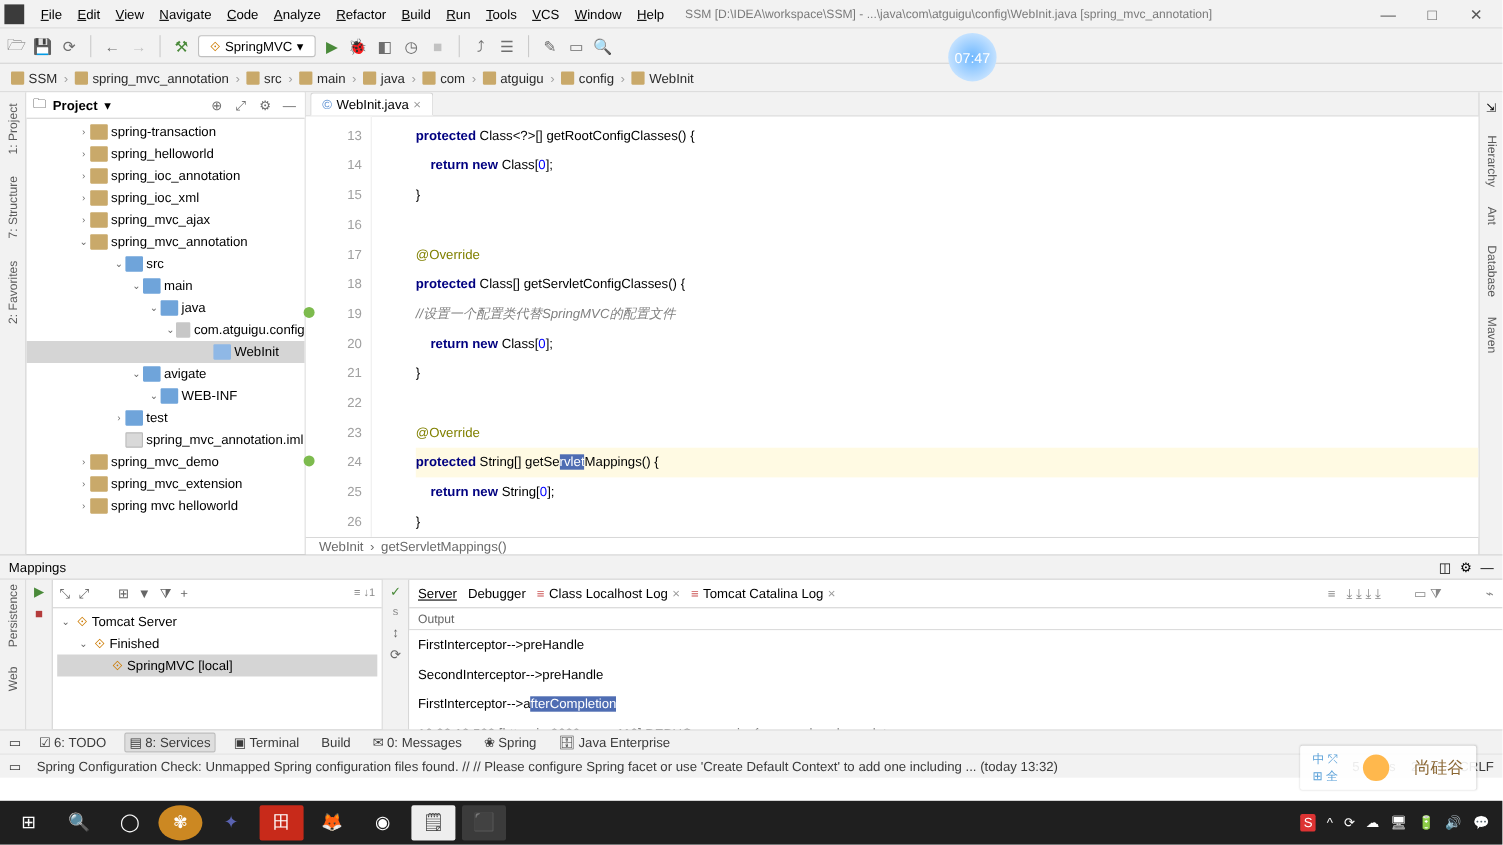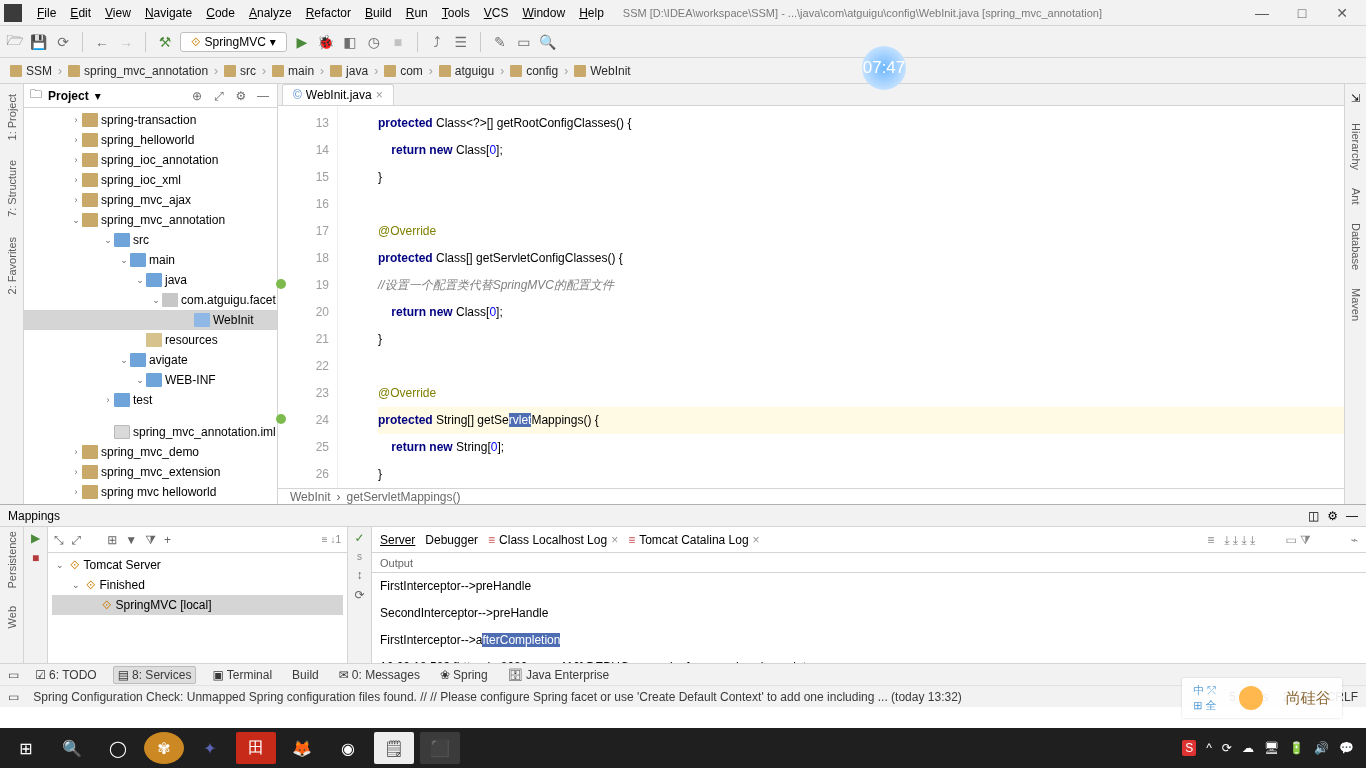"07:47" .toolbar .badge { font-size: 17px -> 13px; top: 20px -> 4px }
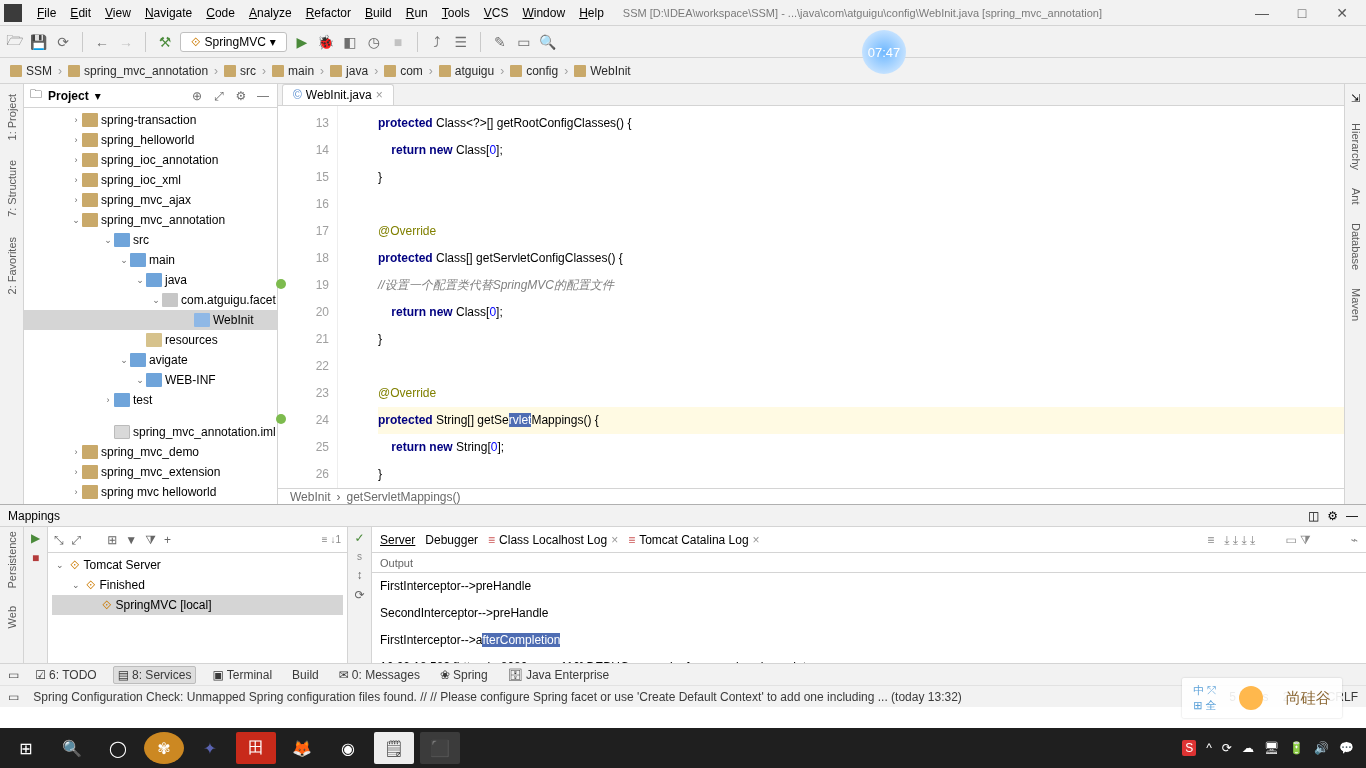"com.atguigu.facet" span.txt { text: com.atguigu.facet -> com.atguigu.config }
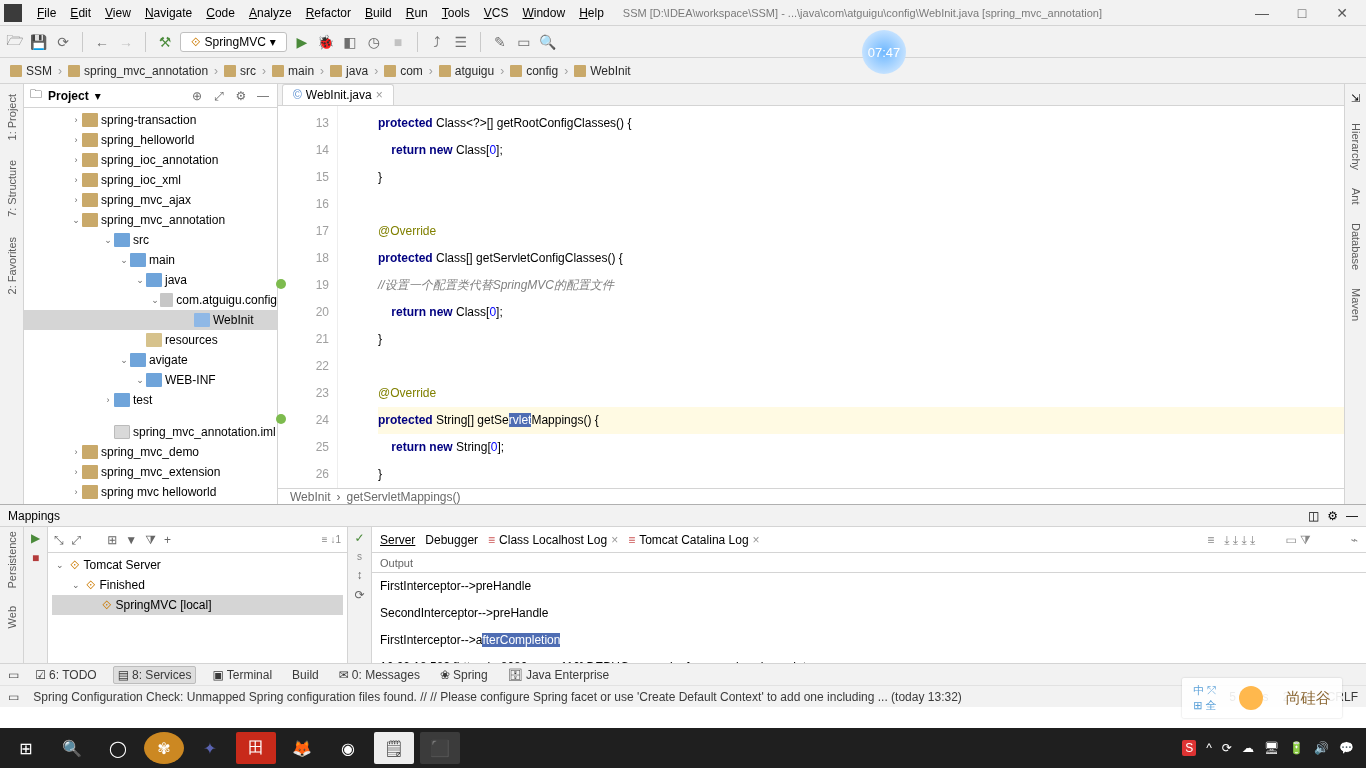"resources" div.tree-row { html: <div> <span></span> <span></span> <span>resources</span> </div> -> none }
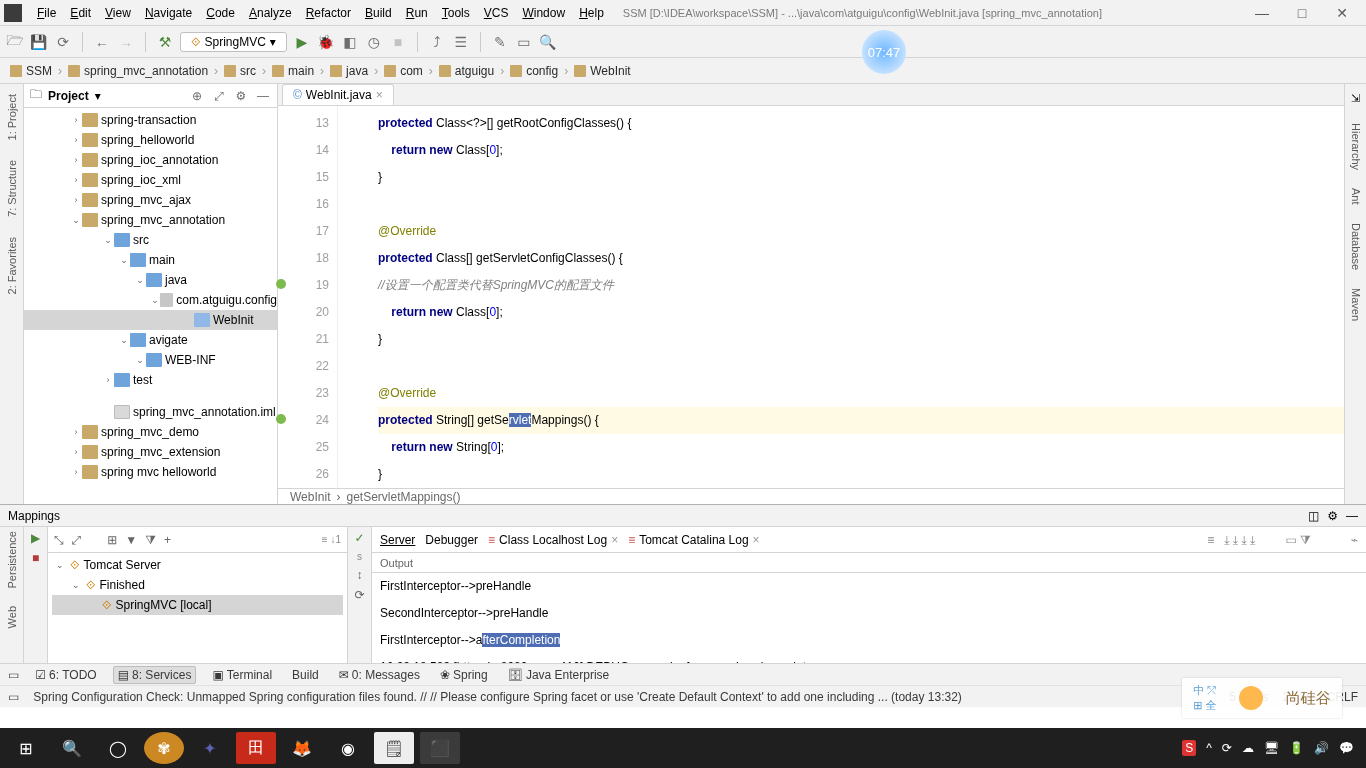"spring_mvc_annotation.iml" div.tree-row { margin-top: 12px -> none }
